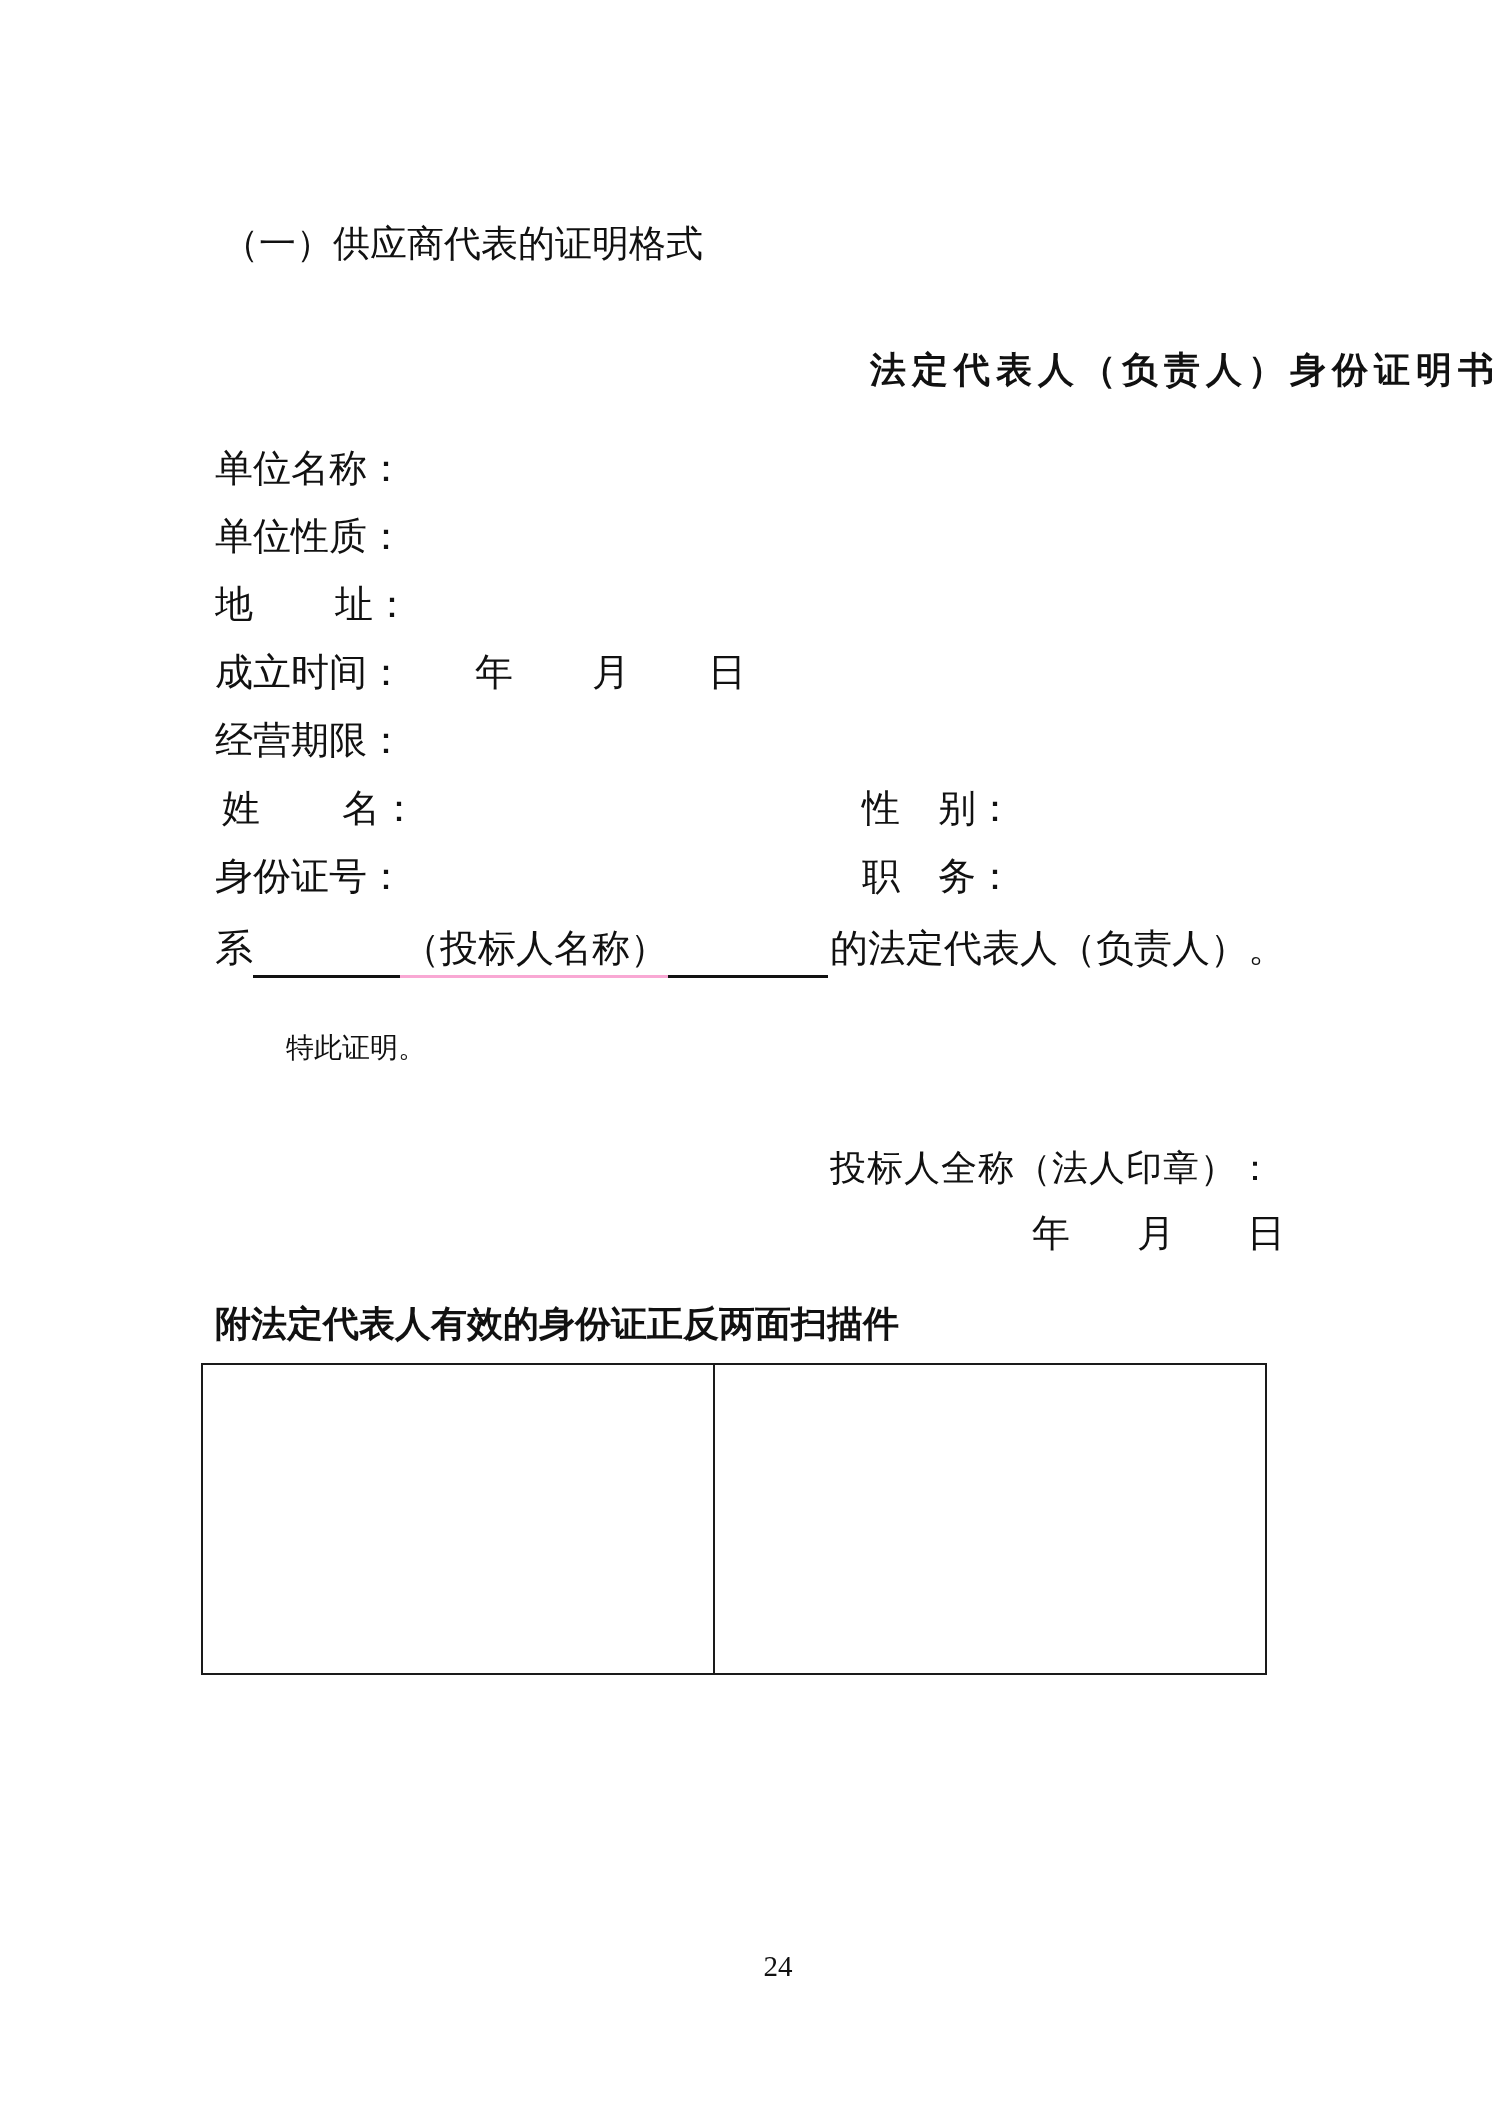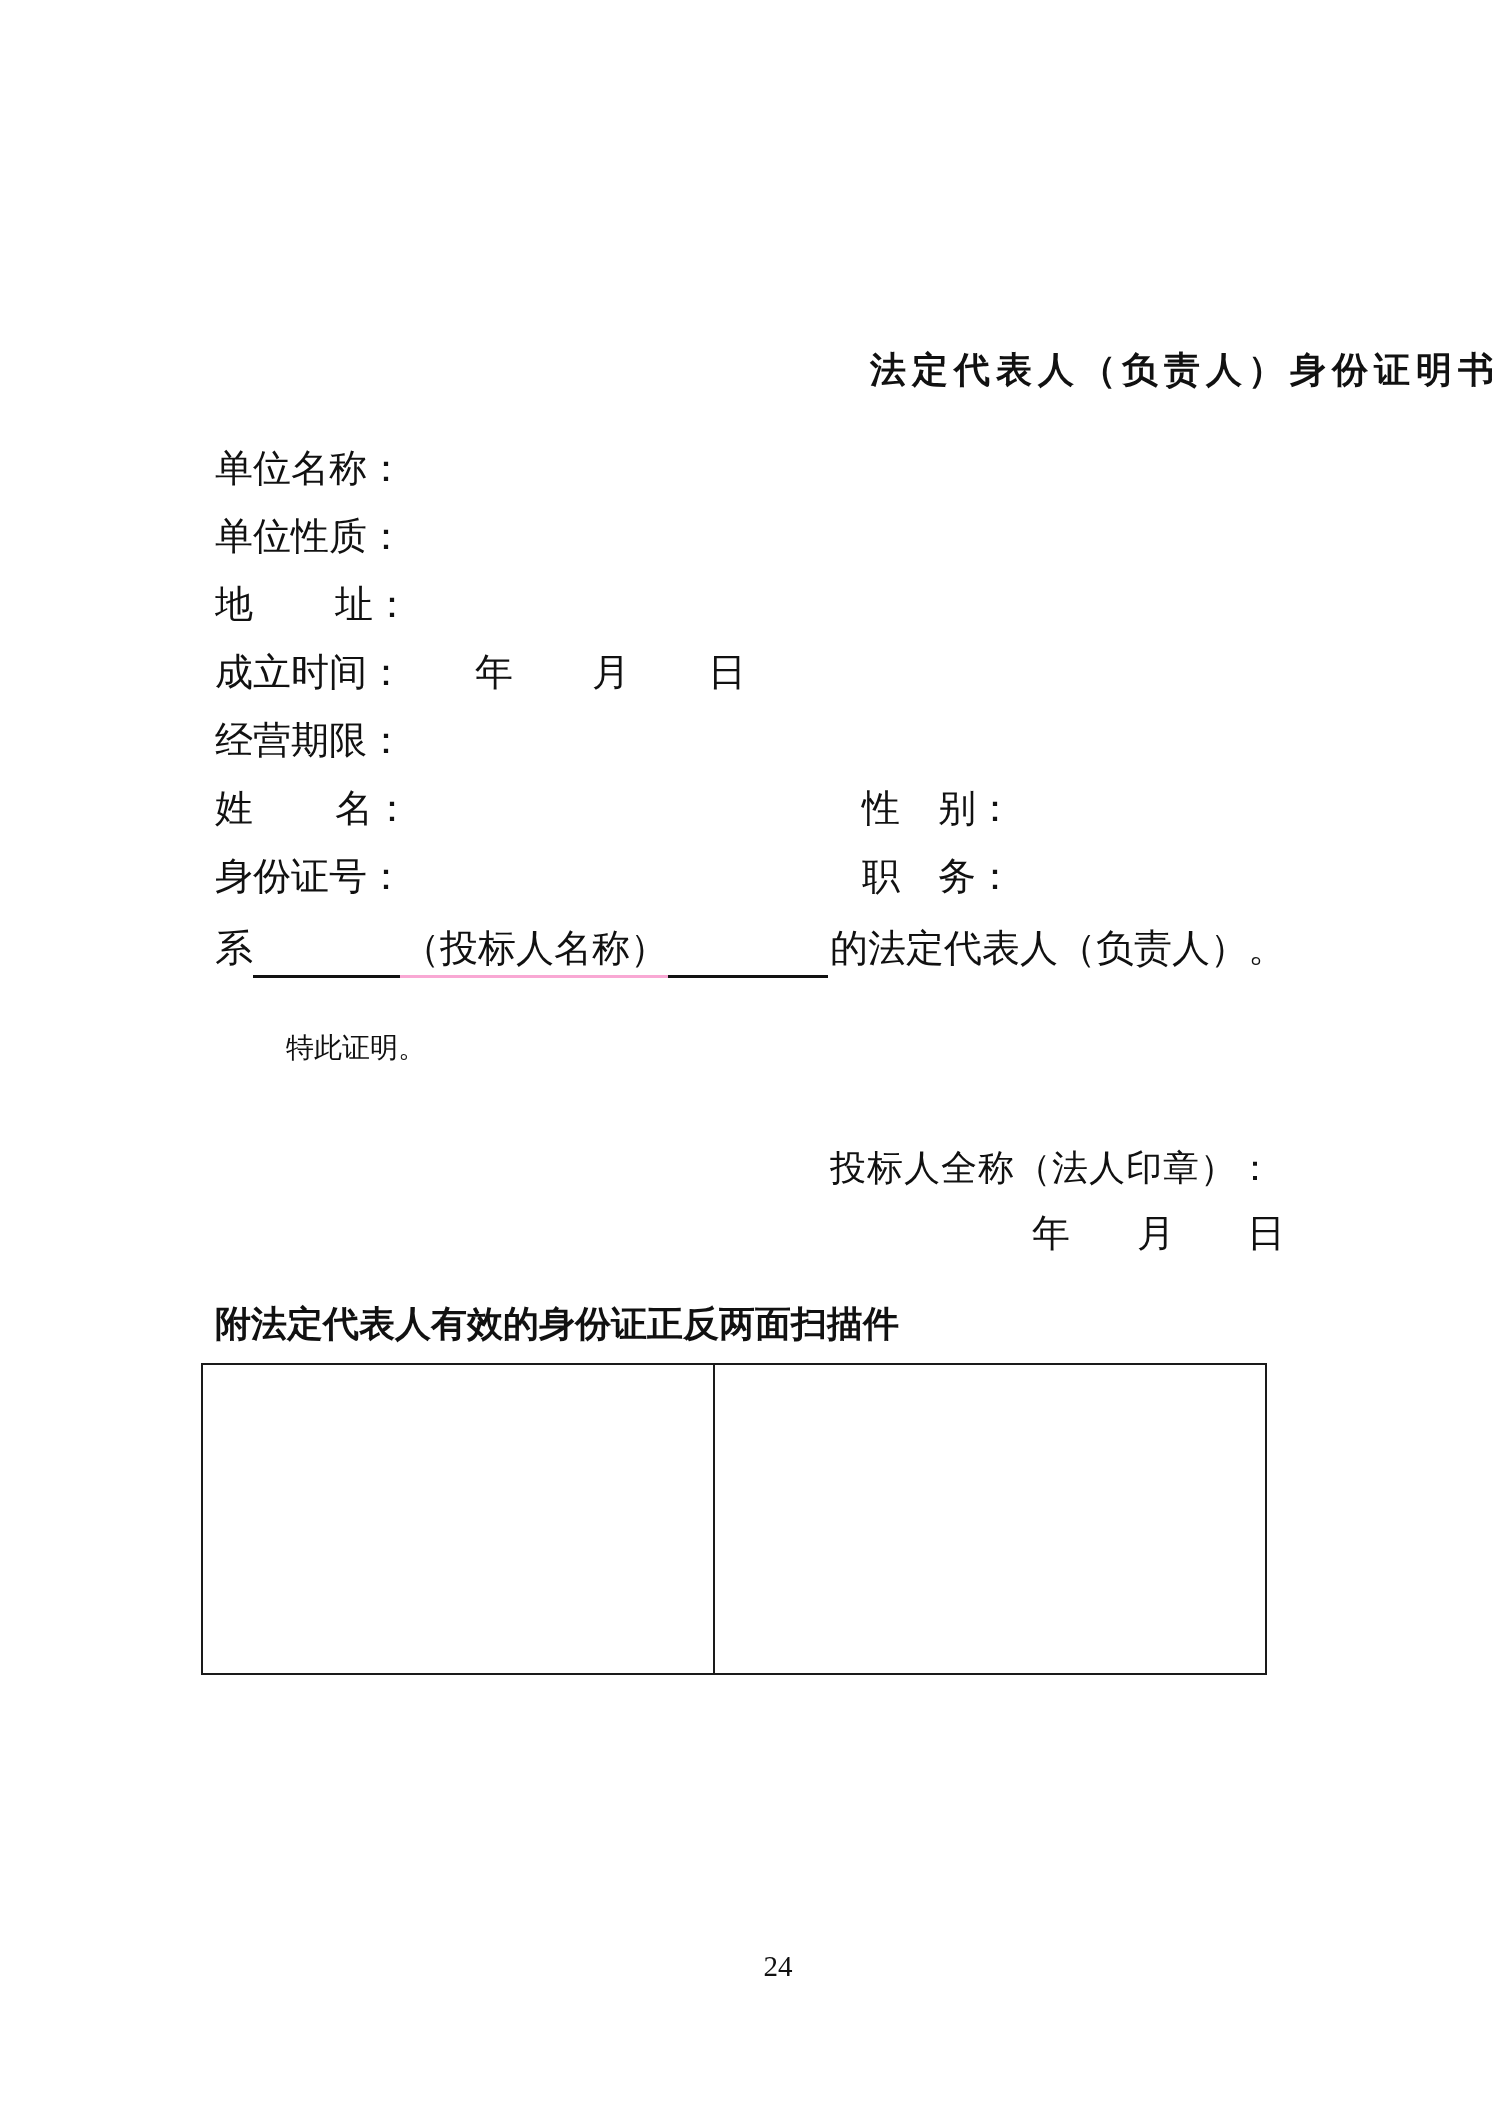"（一）供应商代表的证明格式" div.abs { html: none -> <div>（一）供应商代表的证明格式</div> }
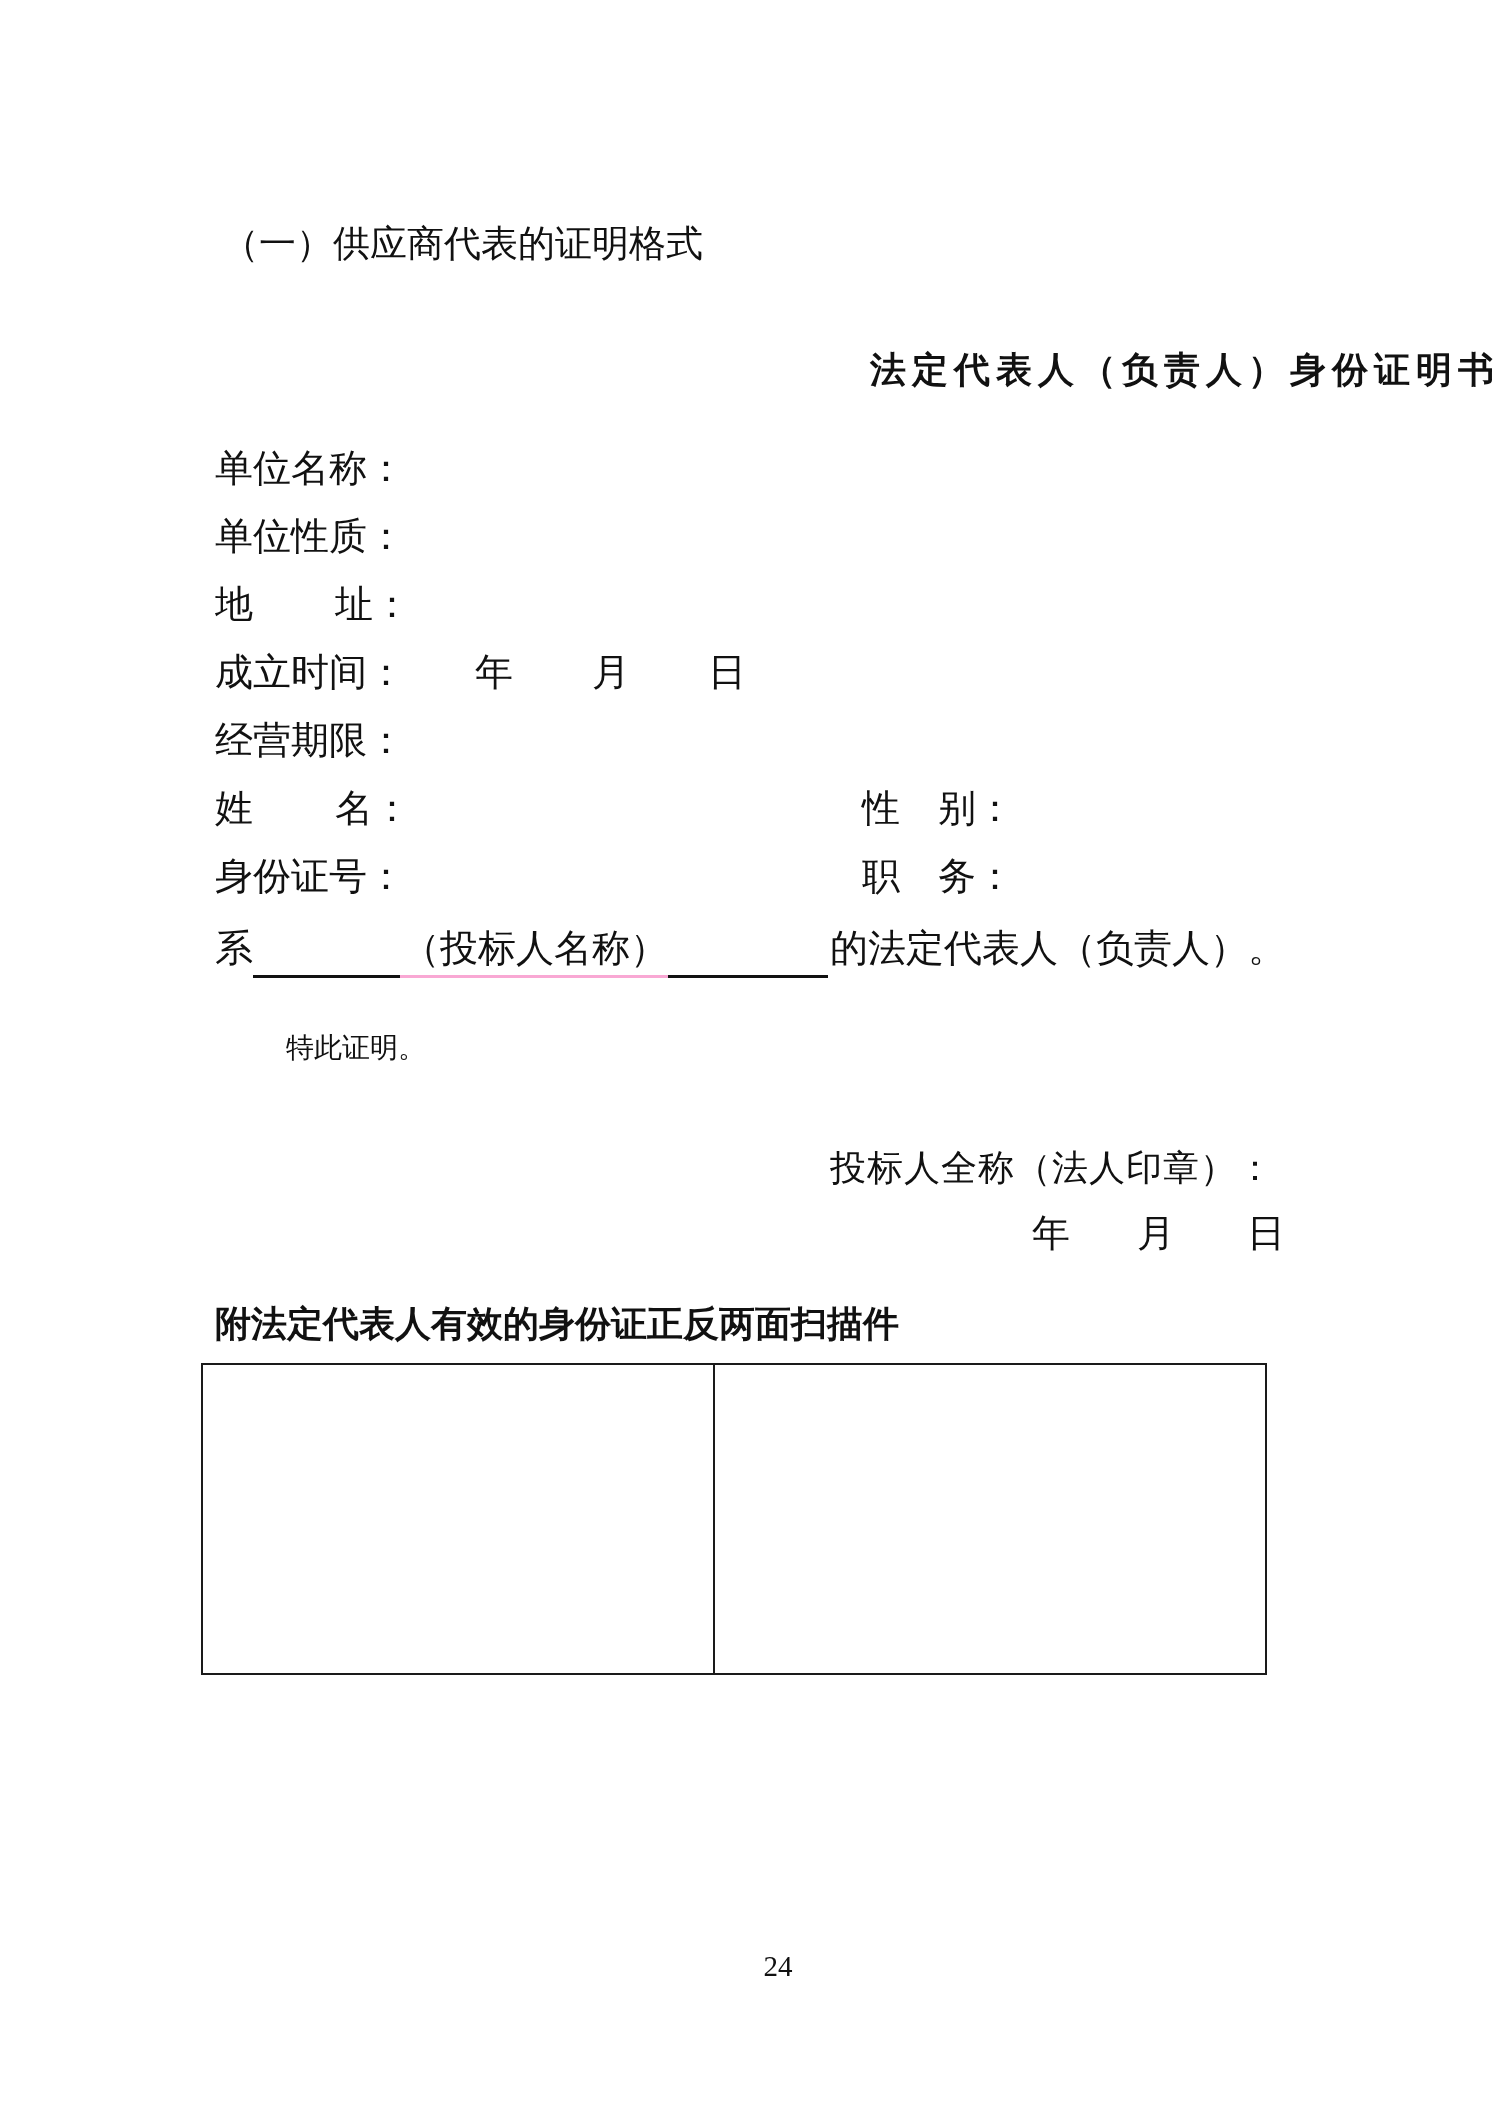"姓 名：" span { left: 215px -> 222px }
